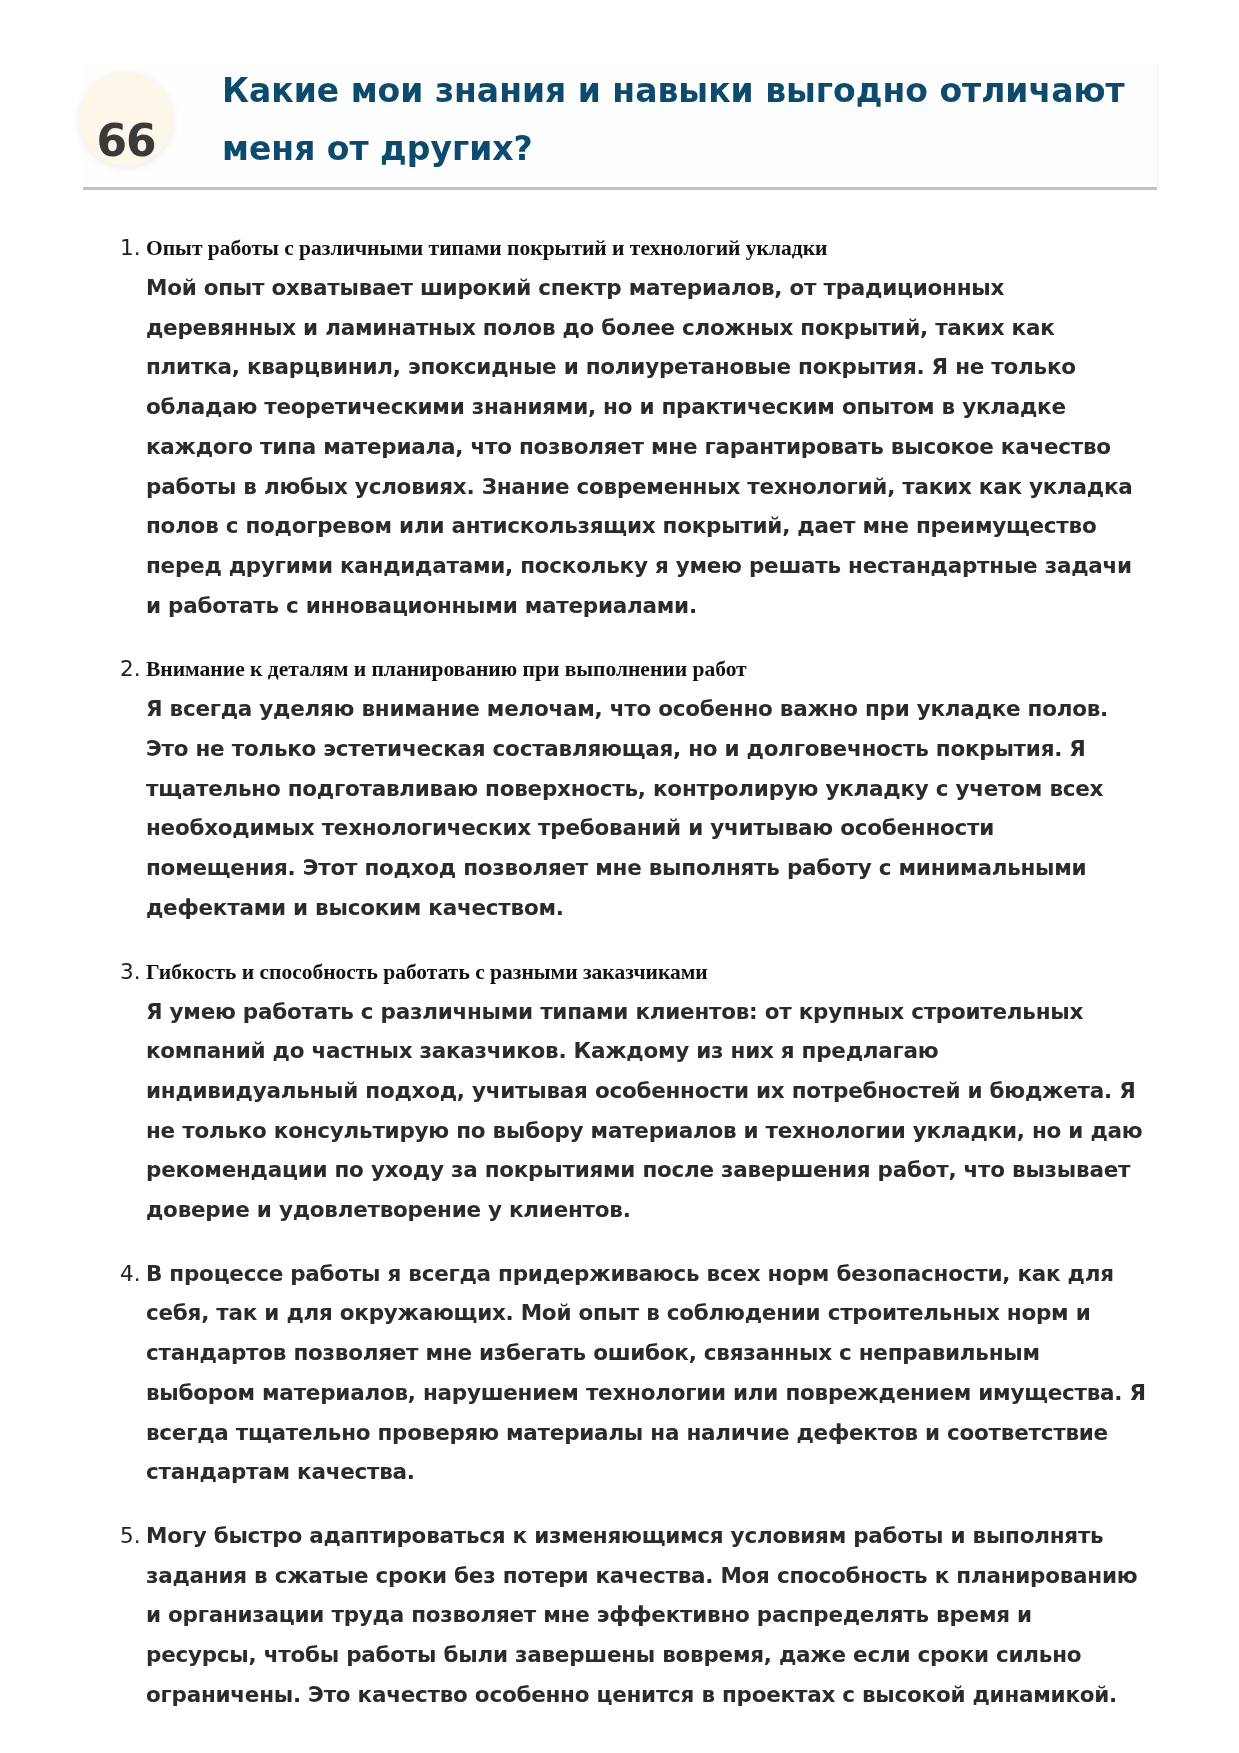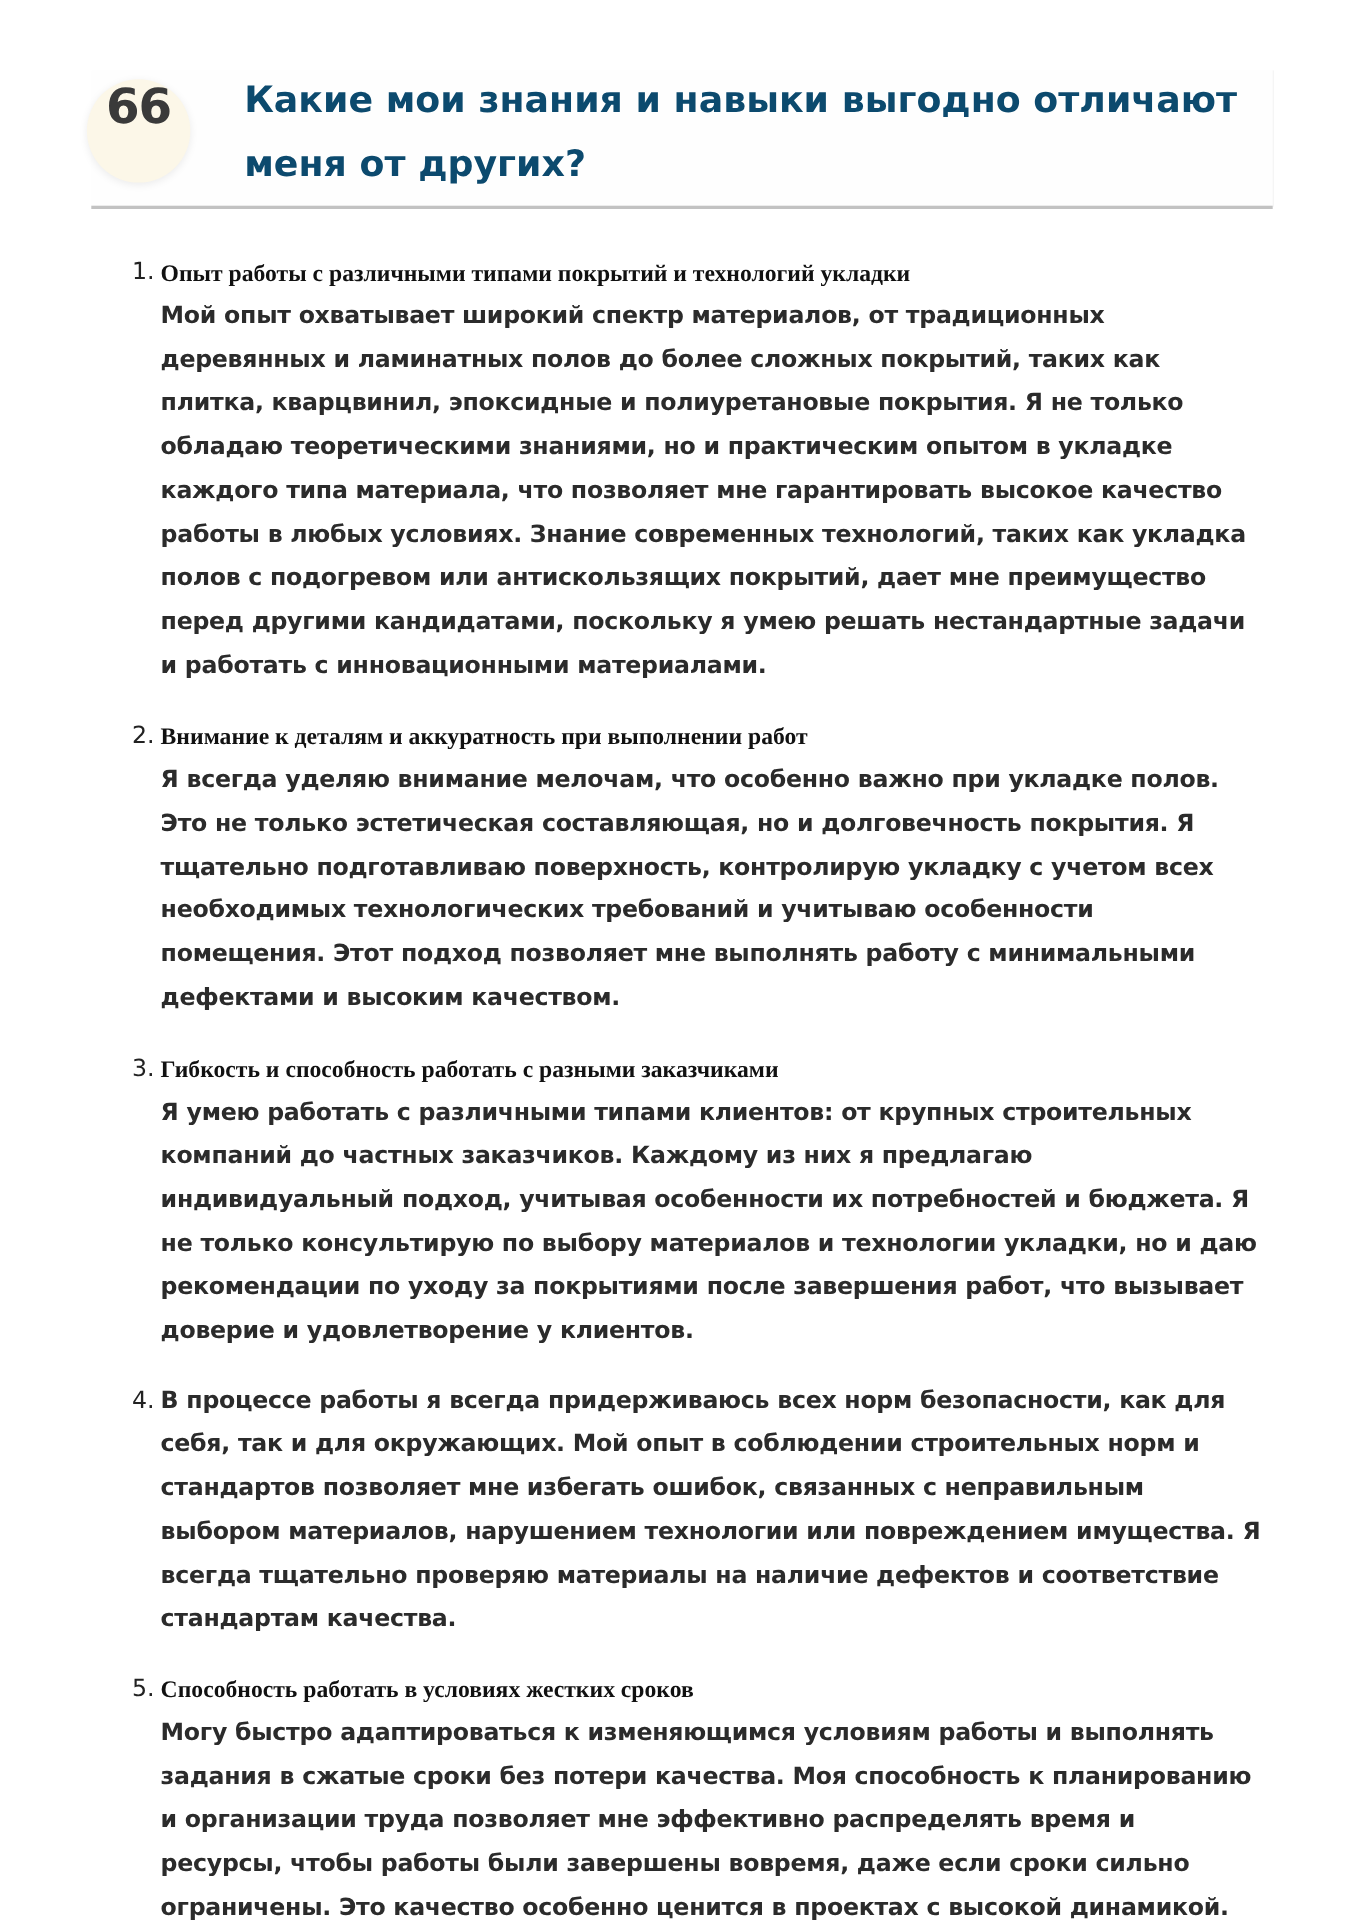"66" .badge { align-items: flex-start -> flex-end }
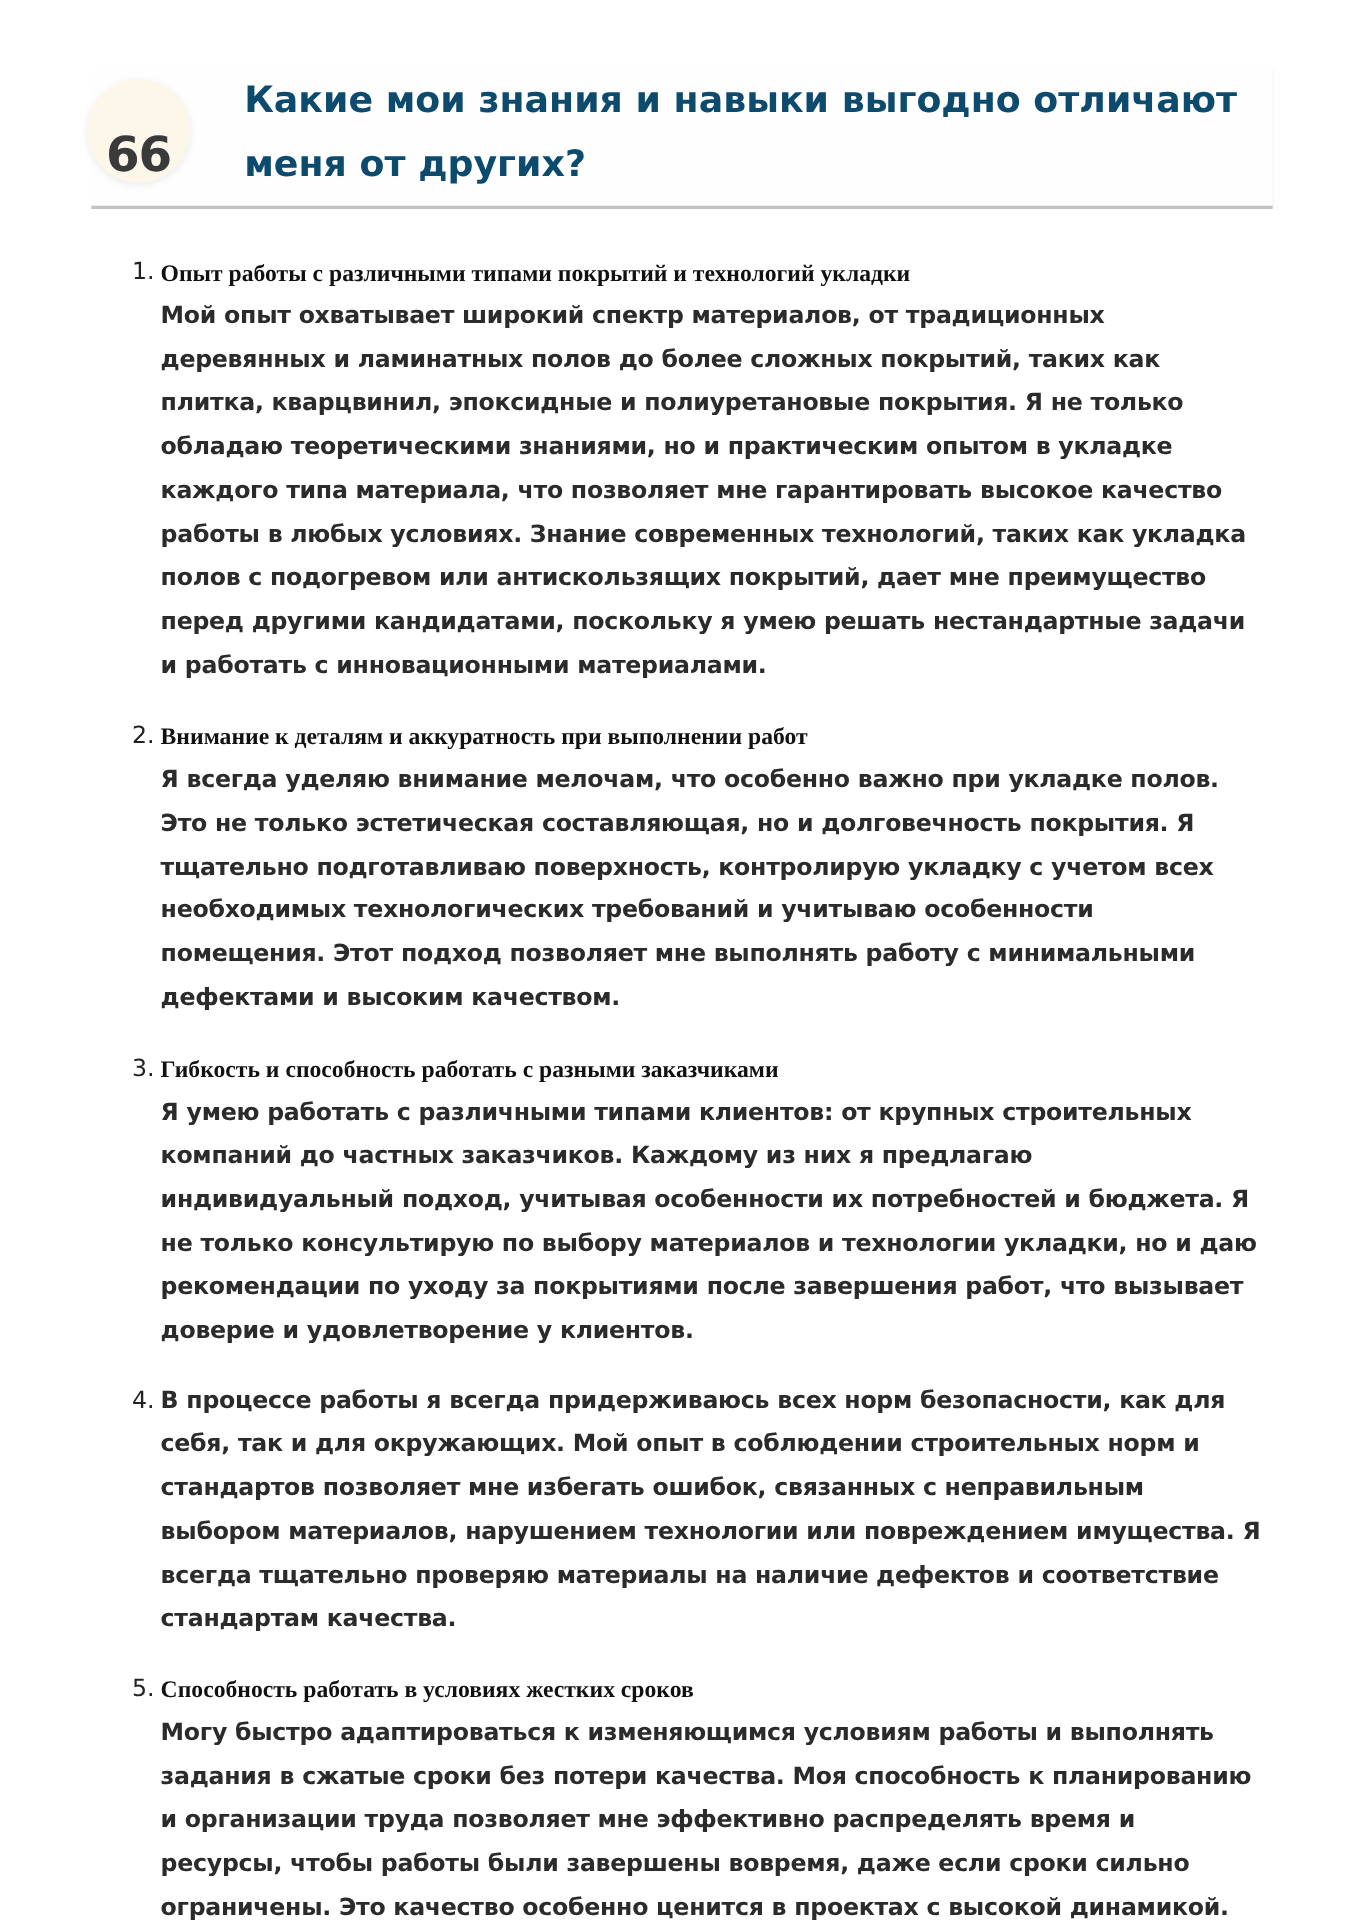"Внимание к деталям и аккуратность" span.item-title { text: аккуратность -> планированию }
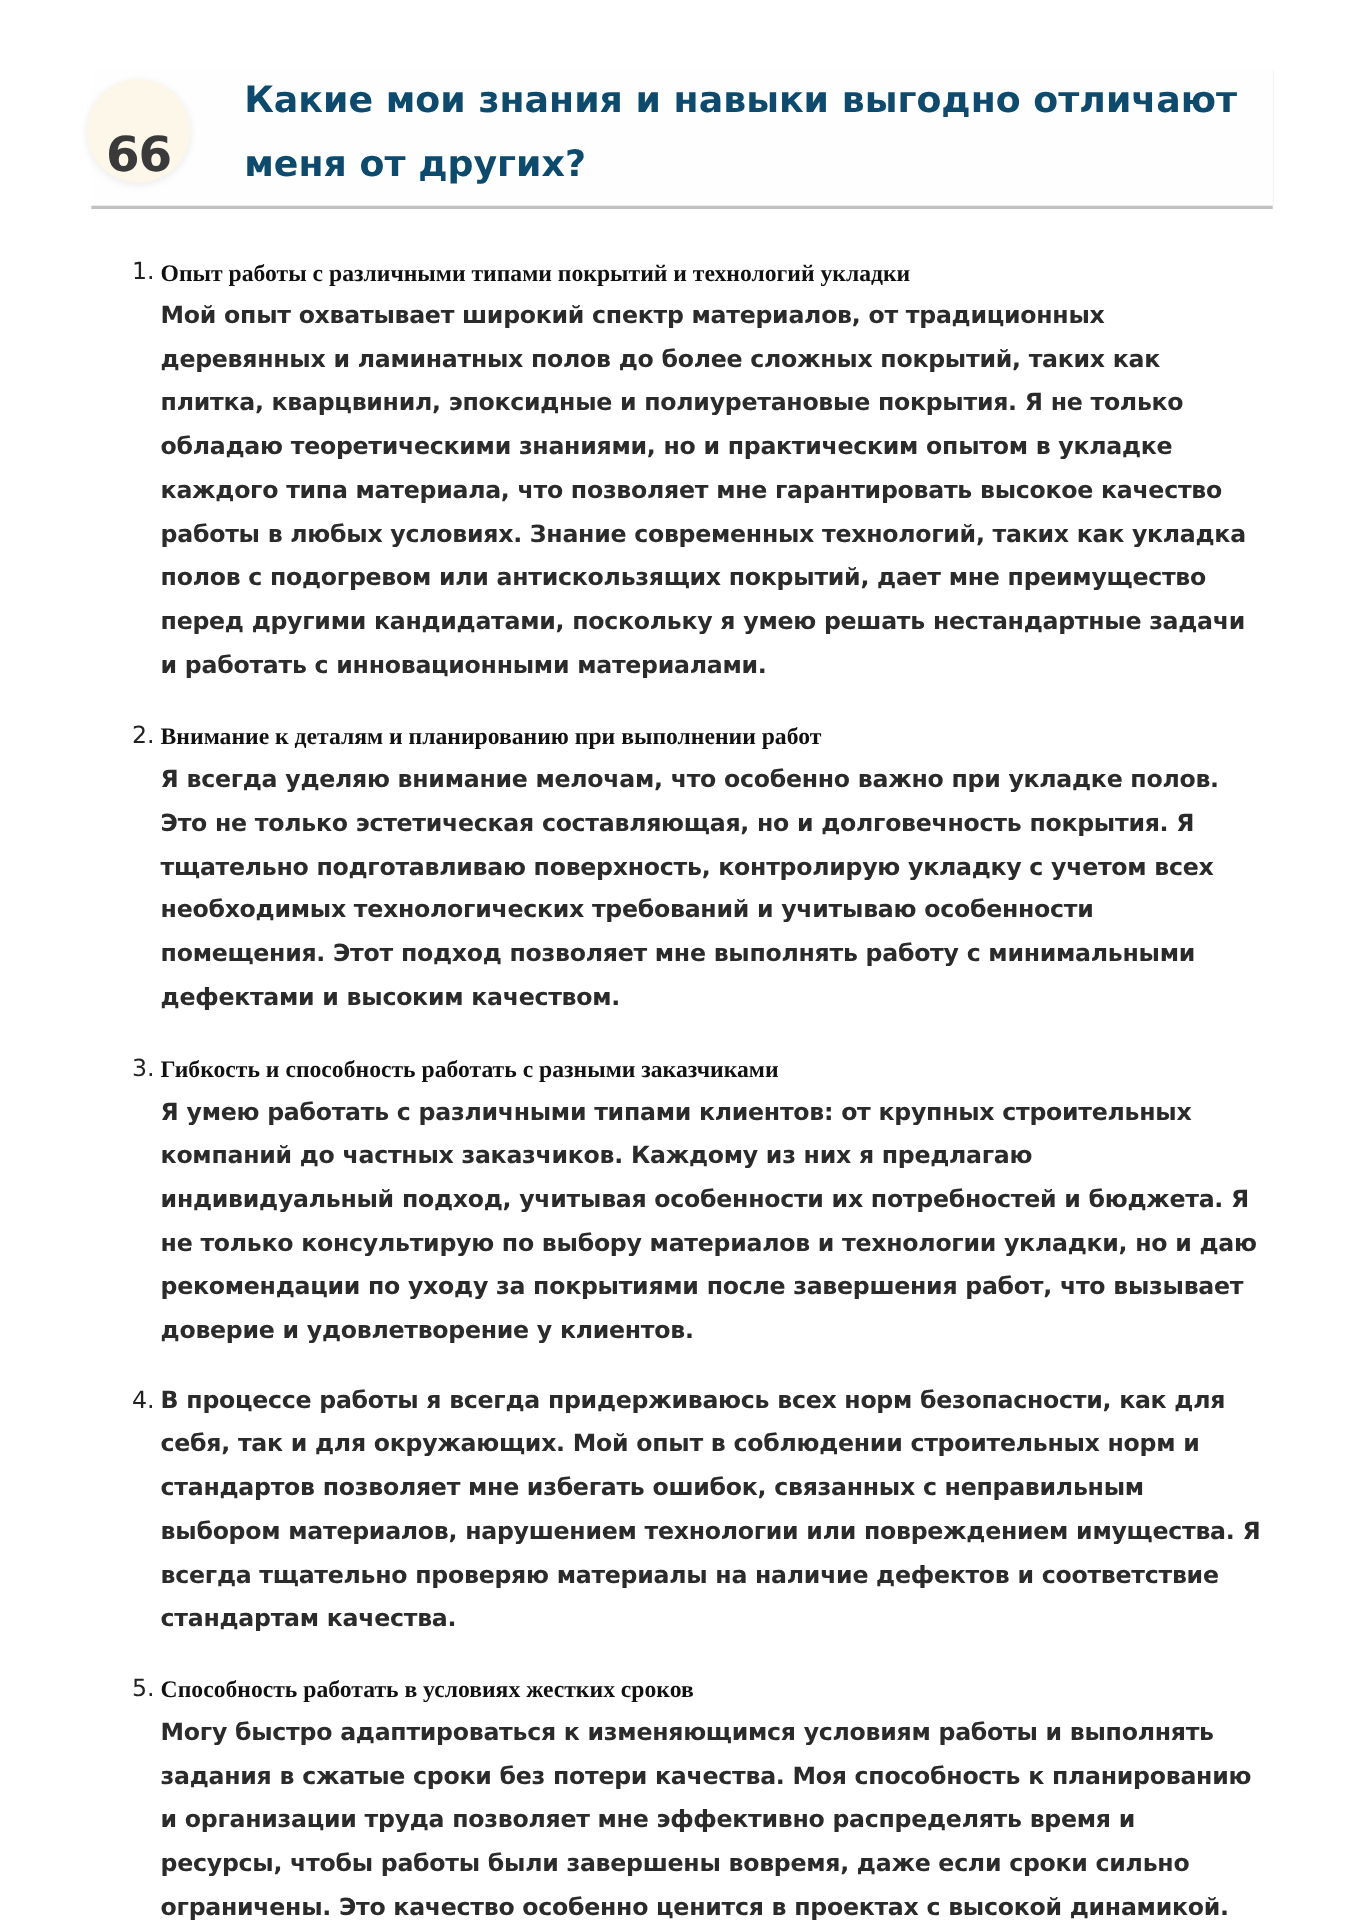"Способность работать в условиях жестких" span.item-title { html: <span>Способность работать в условиях жестких сроков</span> -> none }
